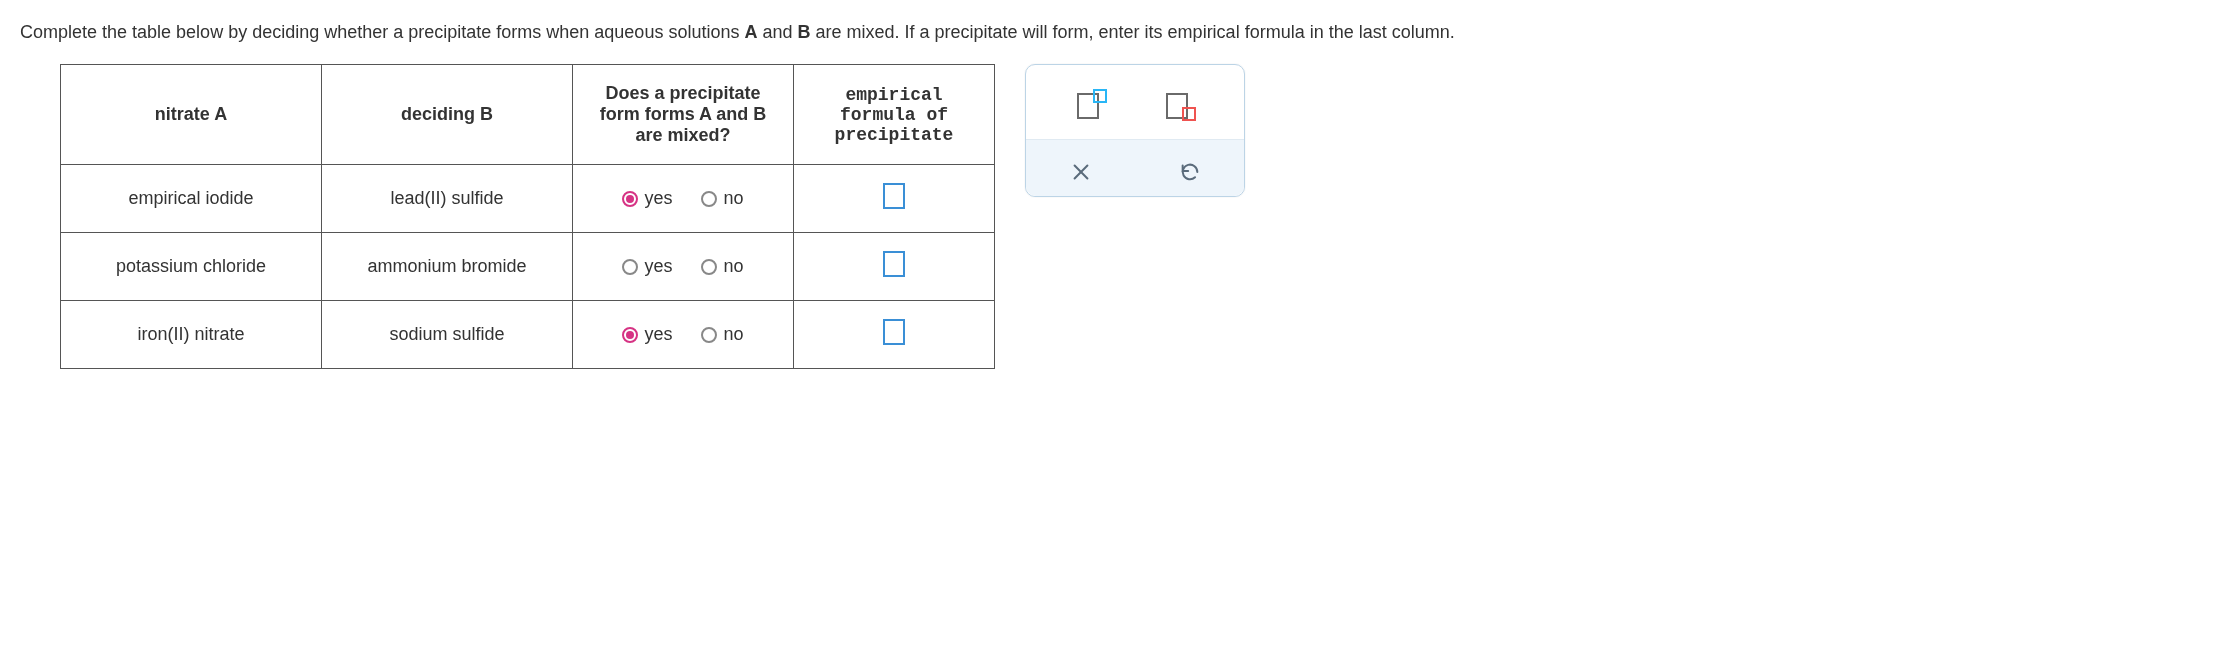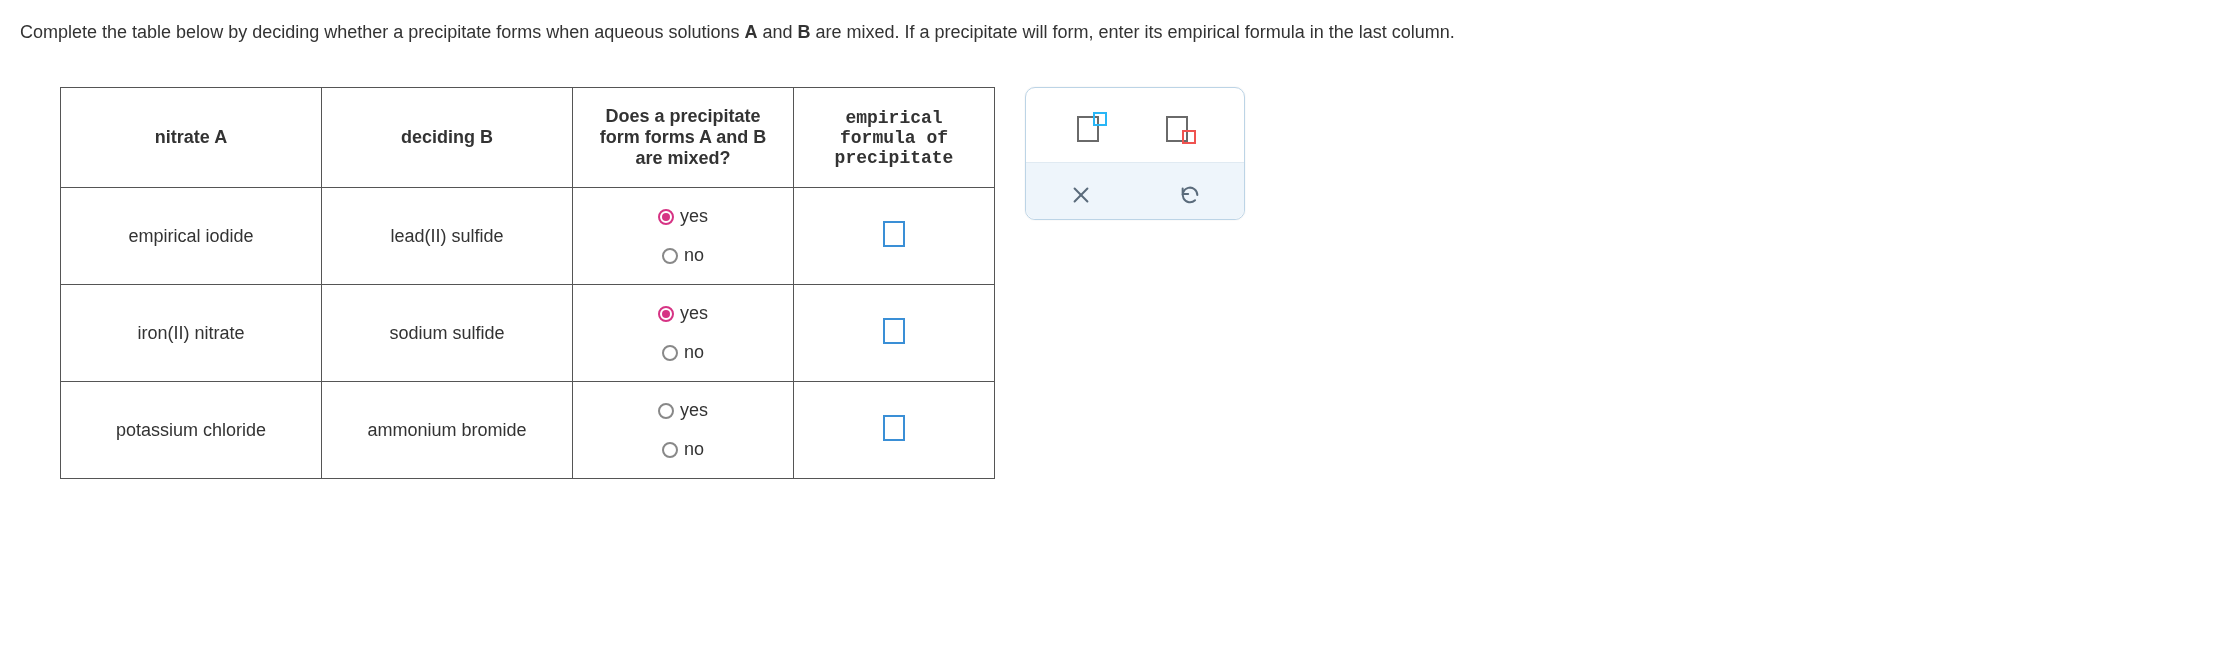"Complete the table below by" .prompt { margin-bottom: 42px -> 19px }
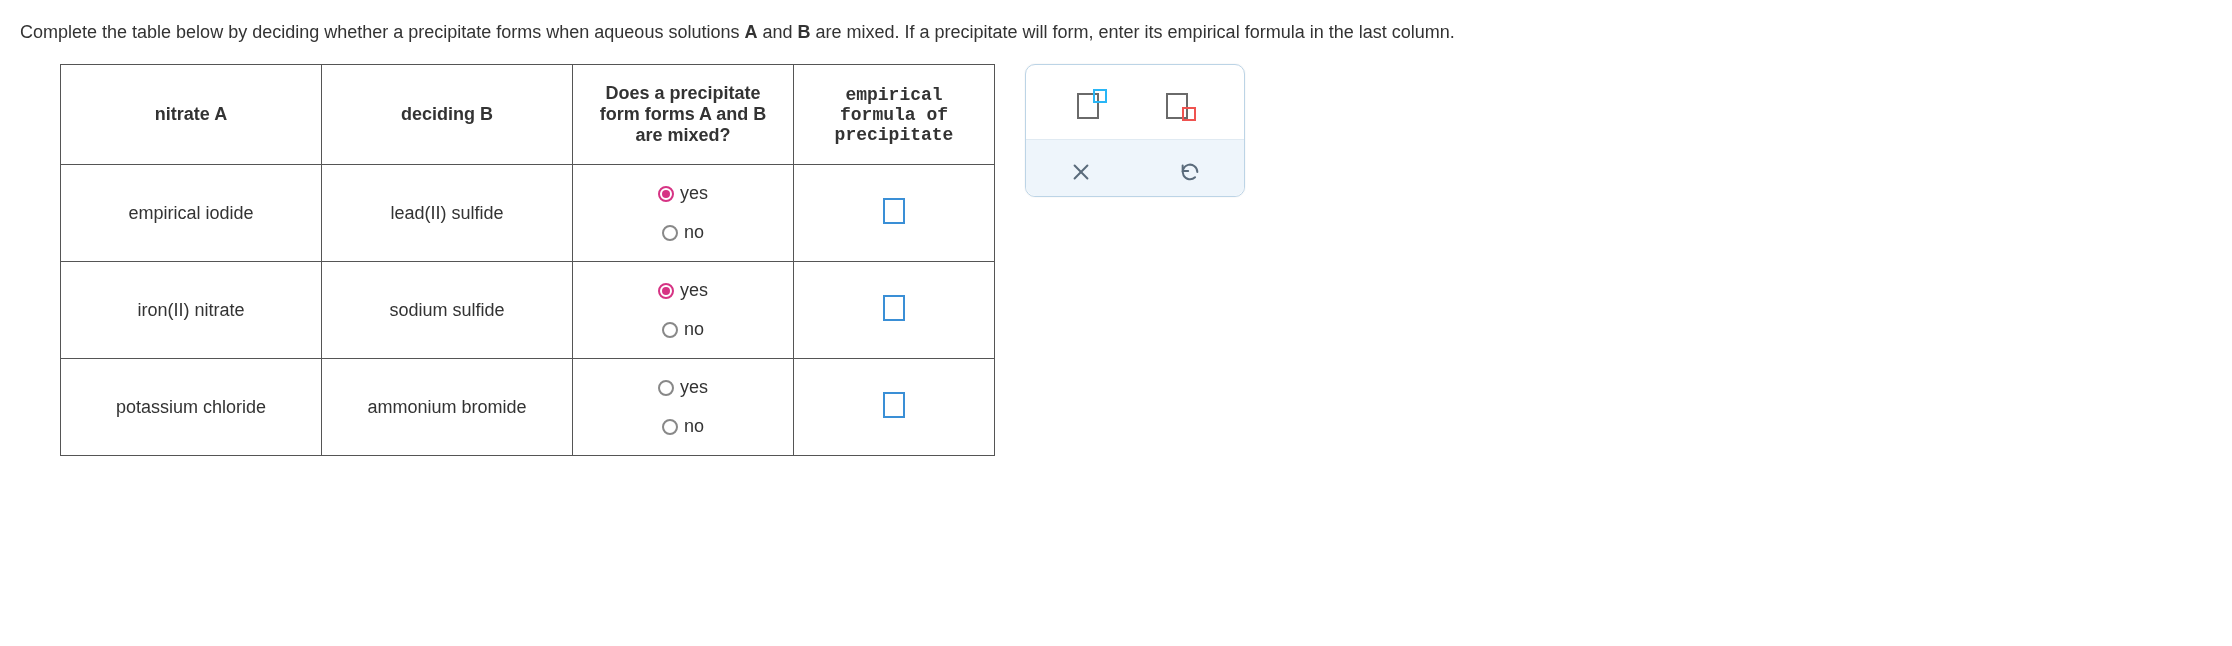"yes" .radio-group { flex-direction: column -> none; gap: 18px -> 29px }
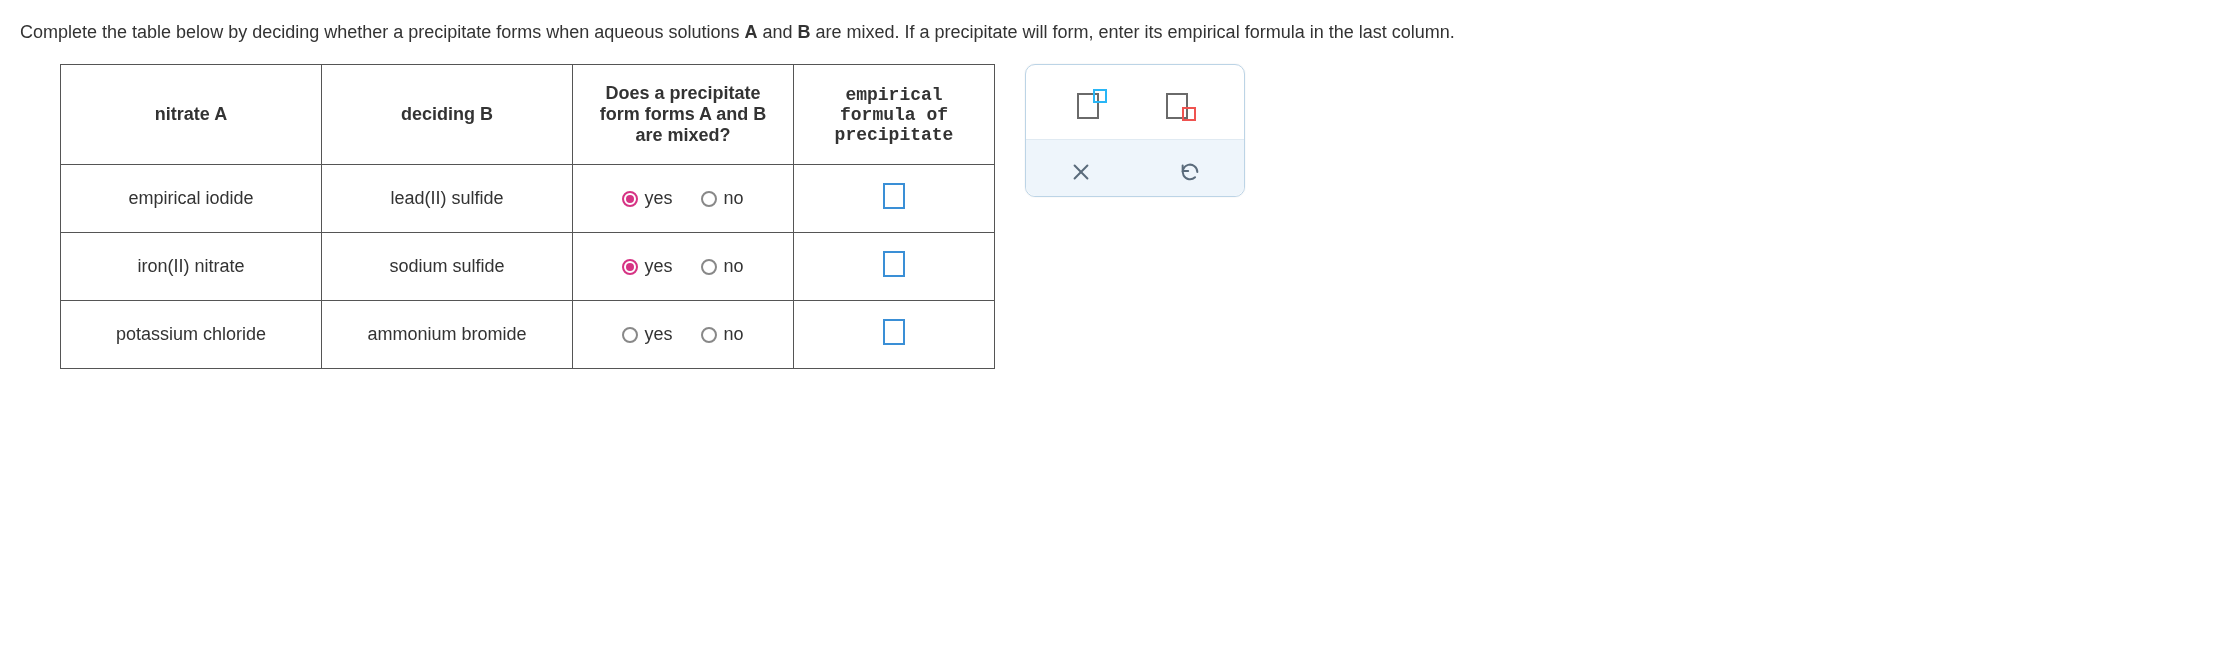"iron(II) nitrate" tr { order: before "potassium chloride" -> after "potassium chloride" }
